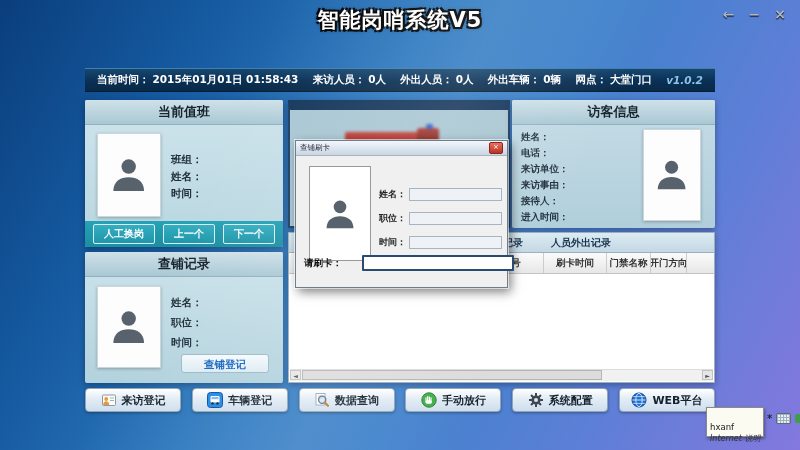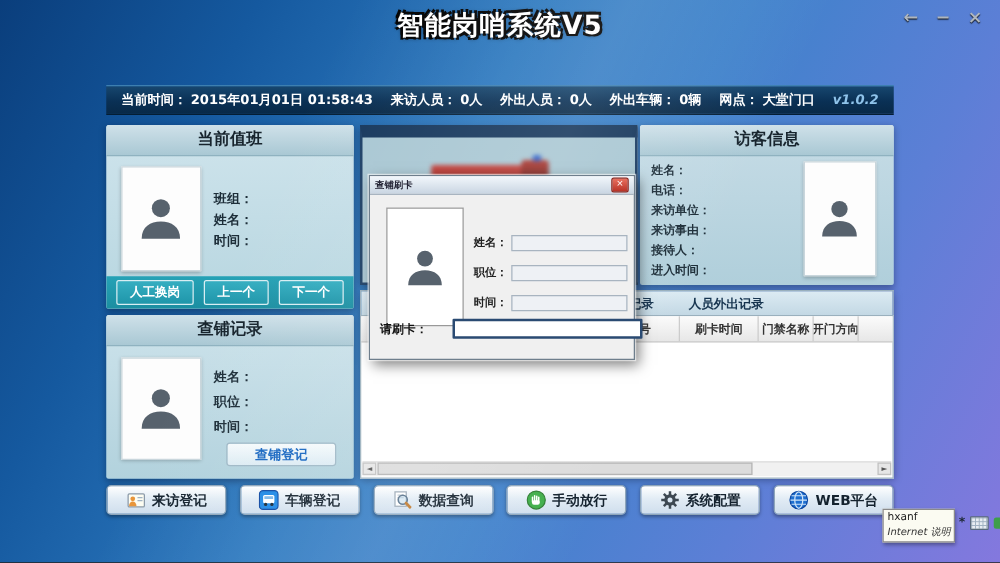"查铺刷卡" .dialog-title { font-weight: bold -> normal }
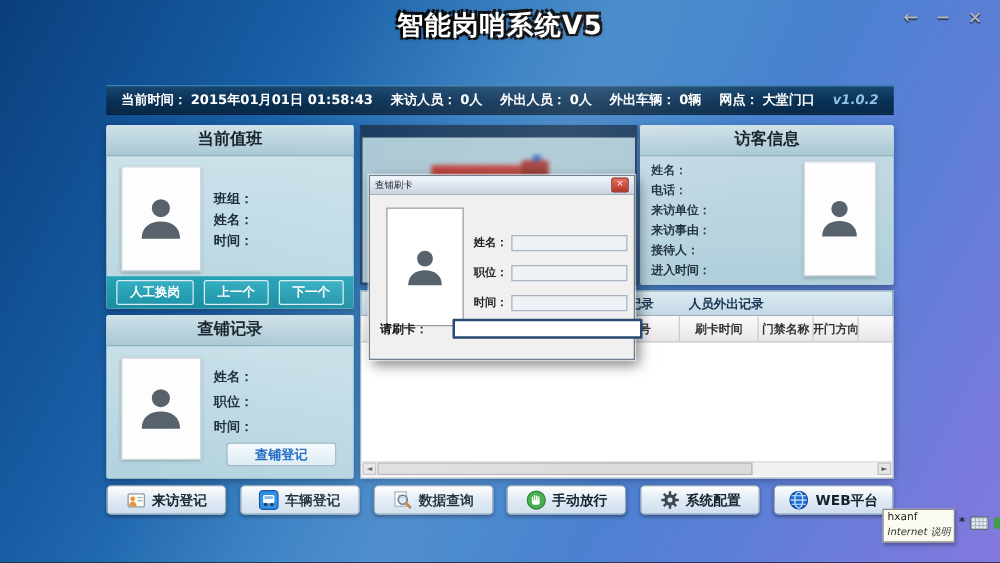"hxanf" .ime-tip { padding: 1px 3px -> 14px 3px }
